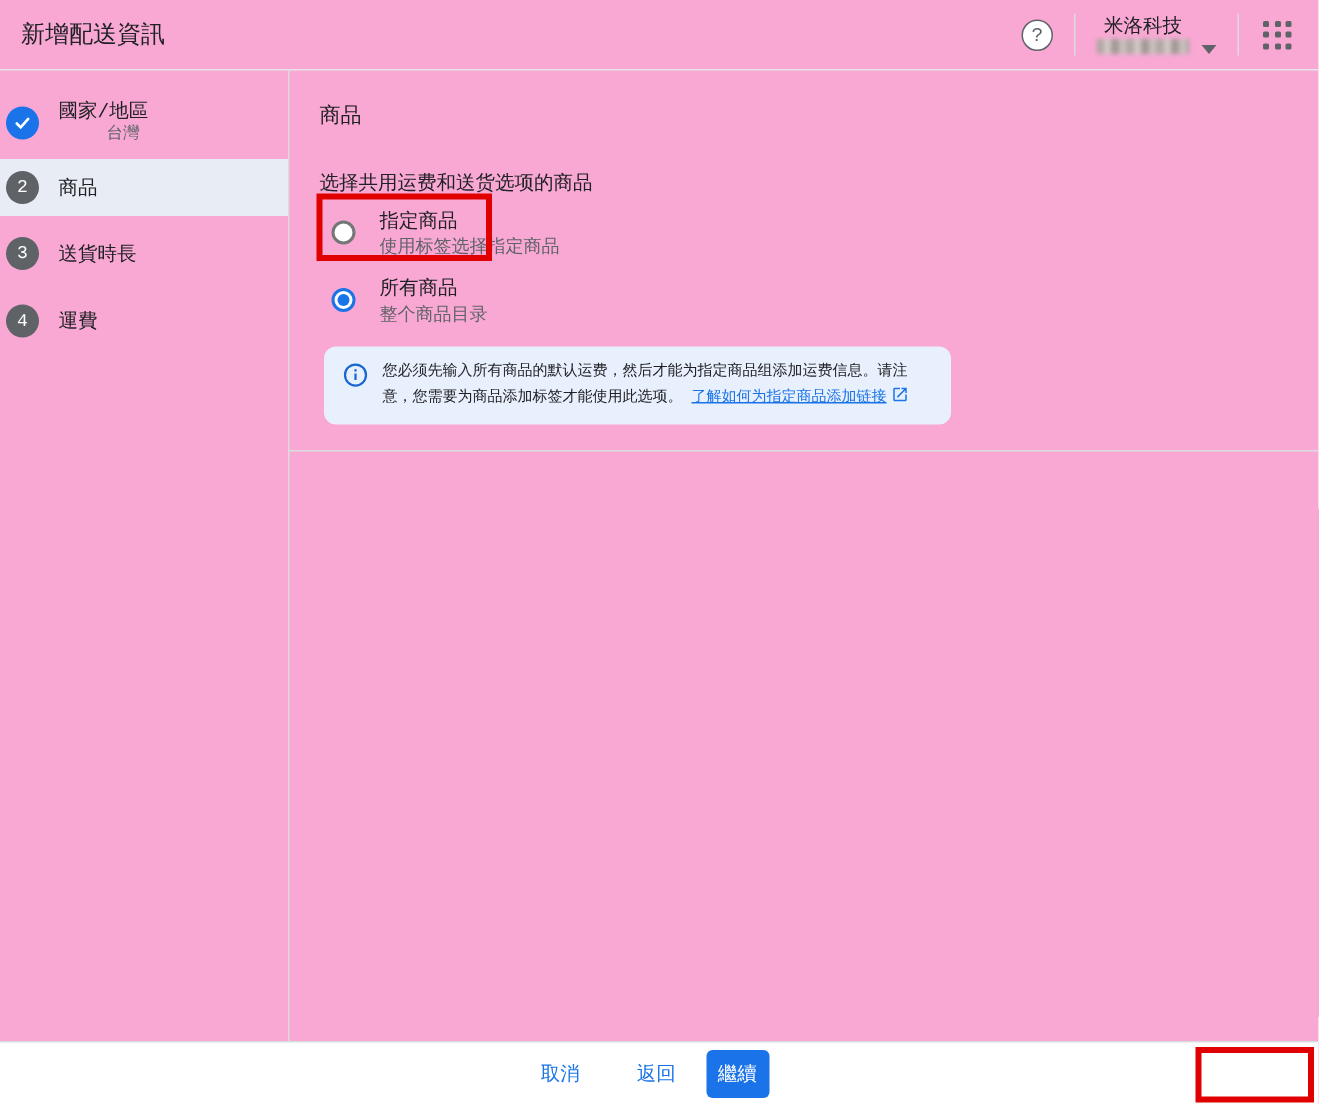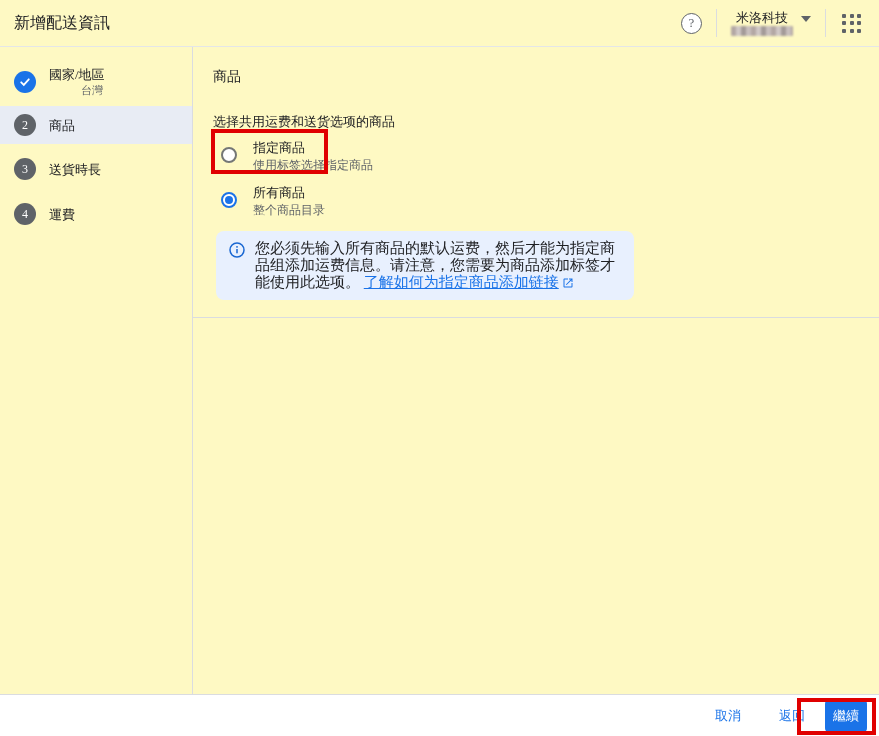"新增配送資訊" .page { background: #fef9c3 -> #f9a8d4; font-family: Liberation Serif, serif -> Liberation Mono, monospace }
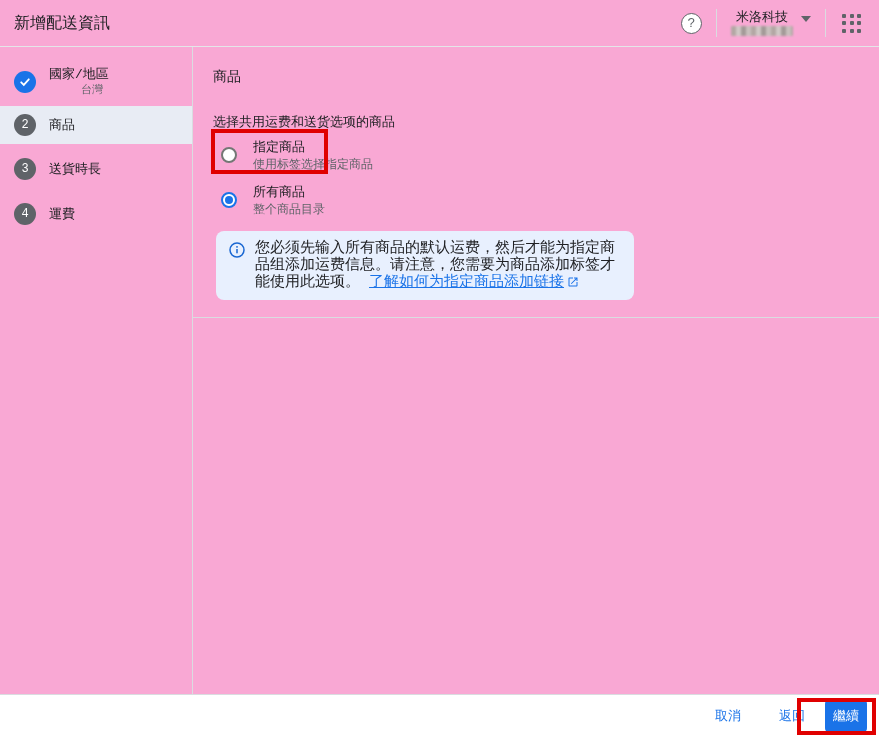"米洛科技" .account { align-items: flex-start -> flex-end }
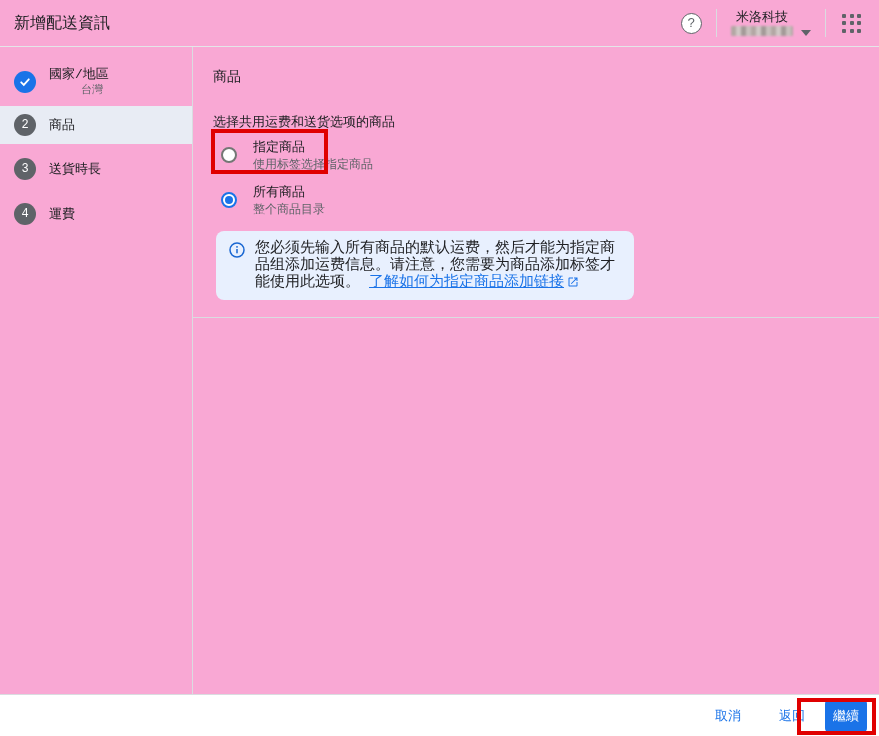"國家/地區" .step { padding-left: 14px -> 4px }
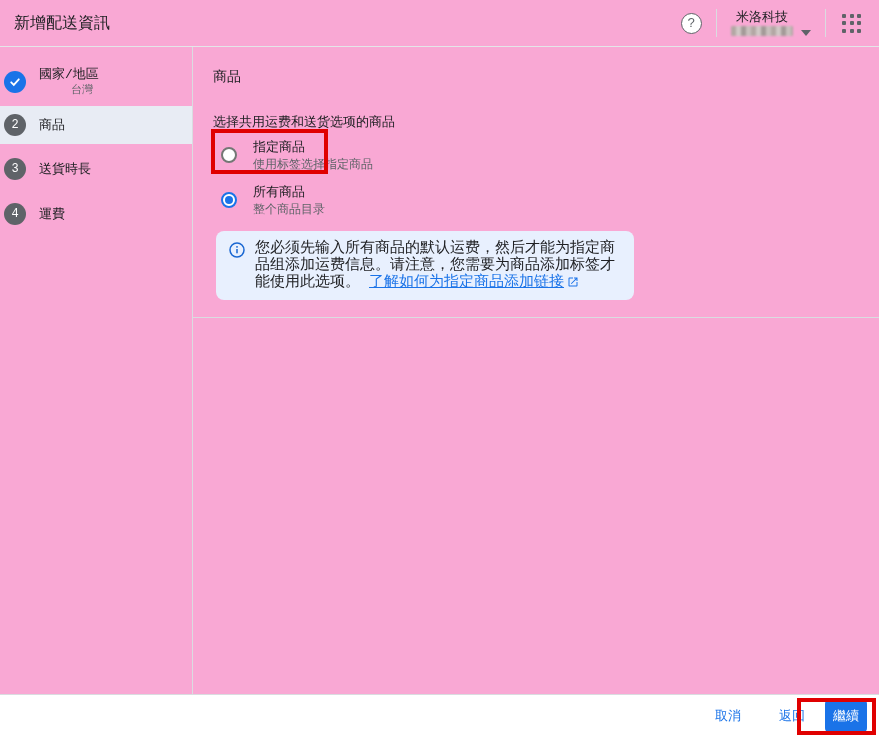"您必须先输入所有商品的默认运费，然后才能为指定商品组添加运费信息。请注意，您需要" .notice-text { font-size: 15px -> 10px }
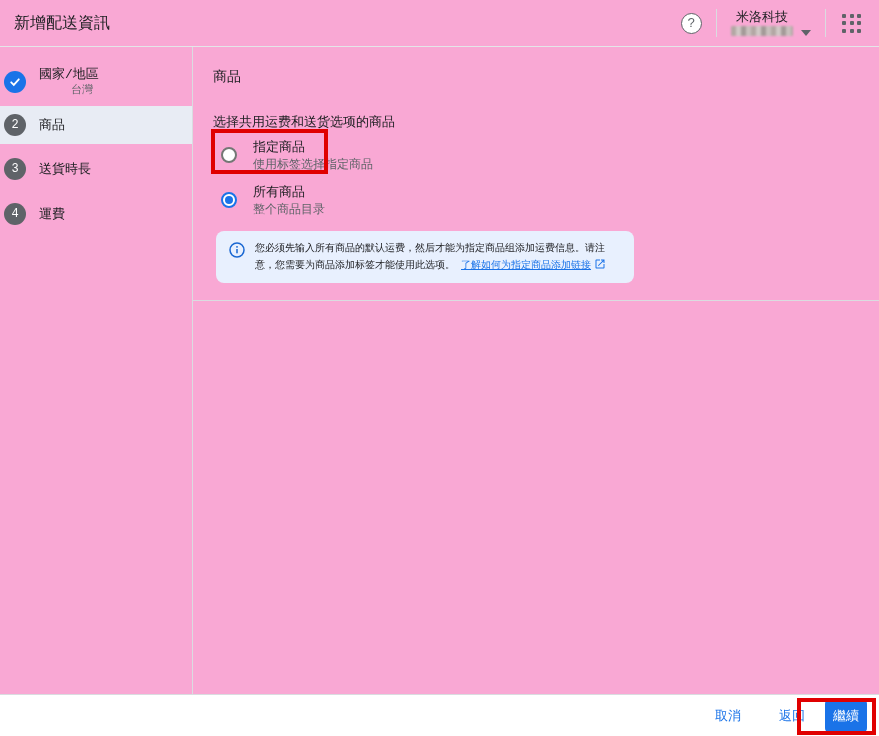"取消" .ftr { justify-content: flex-end -> center }
